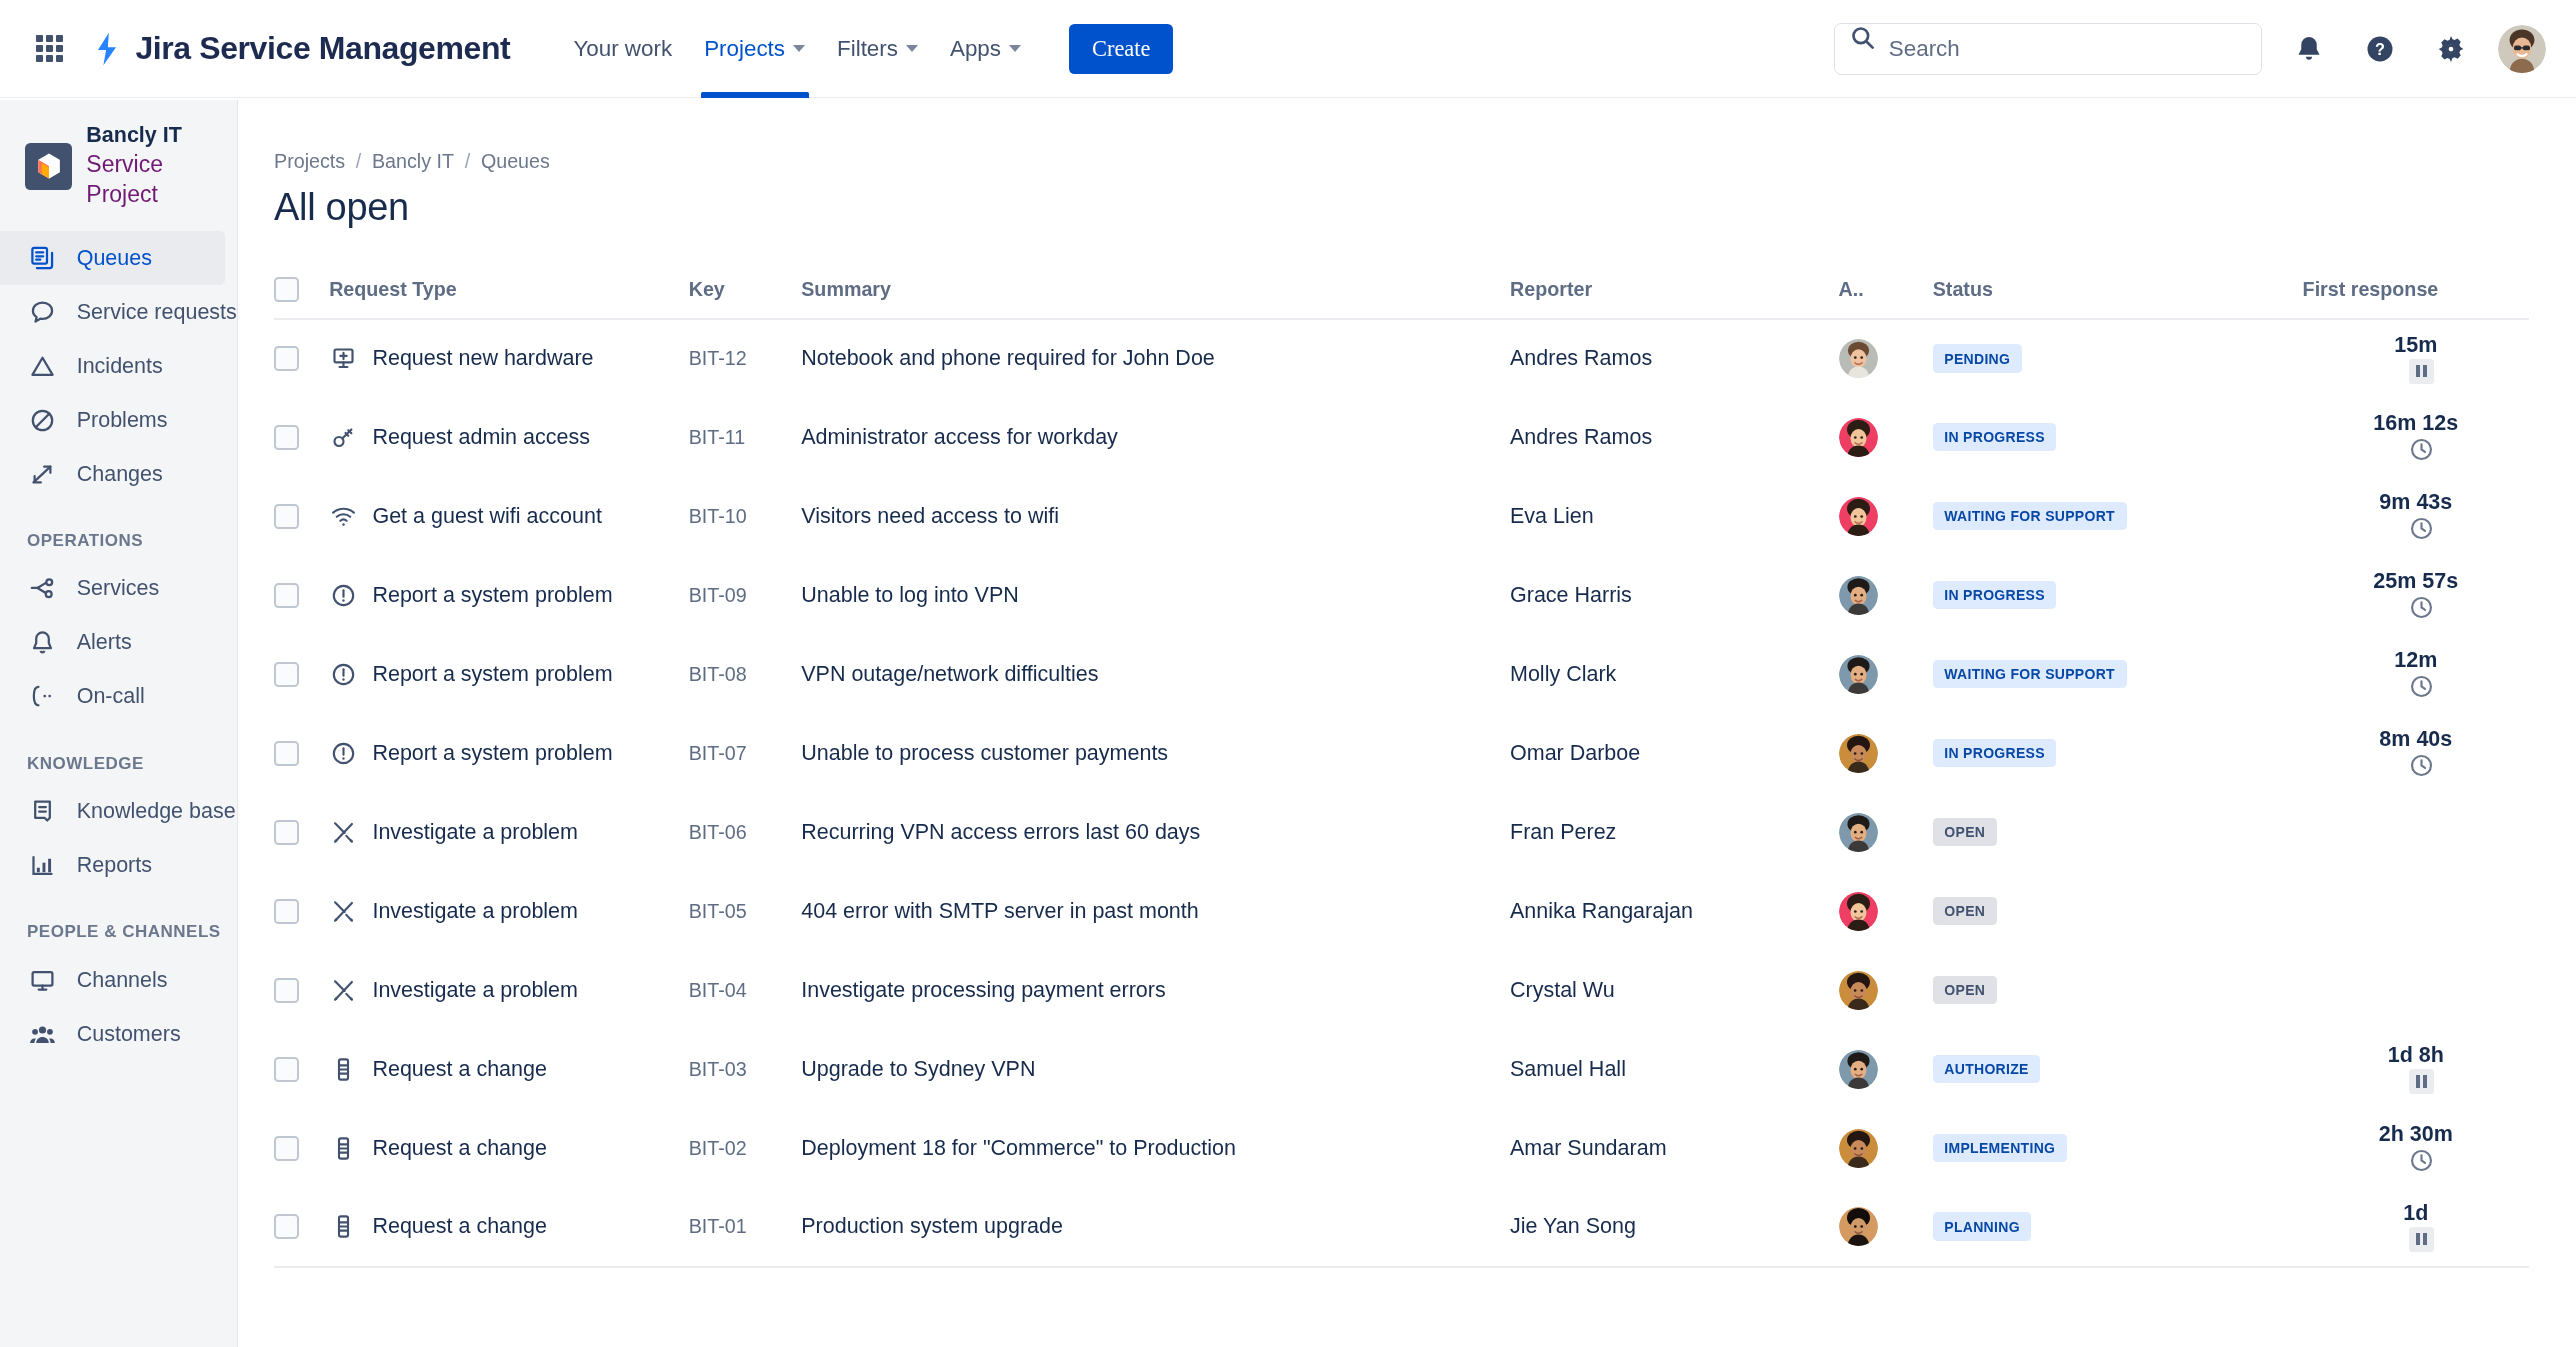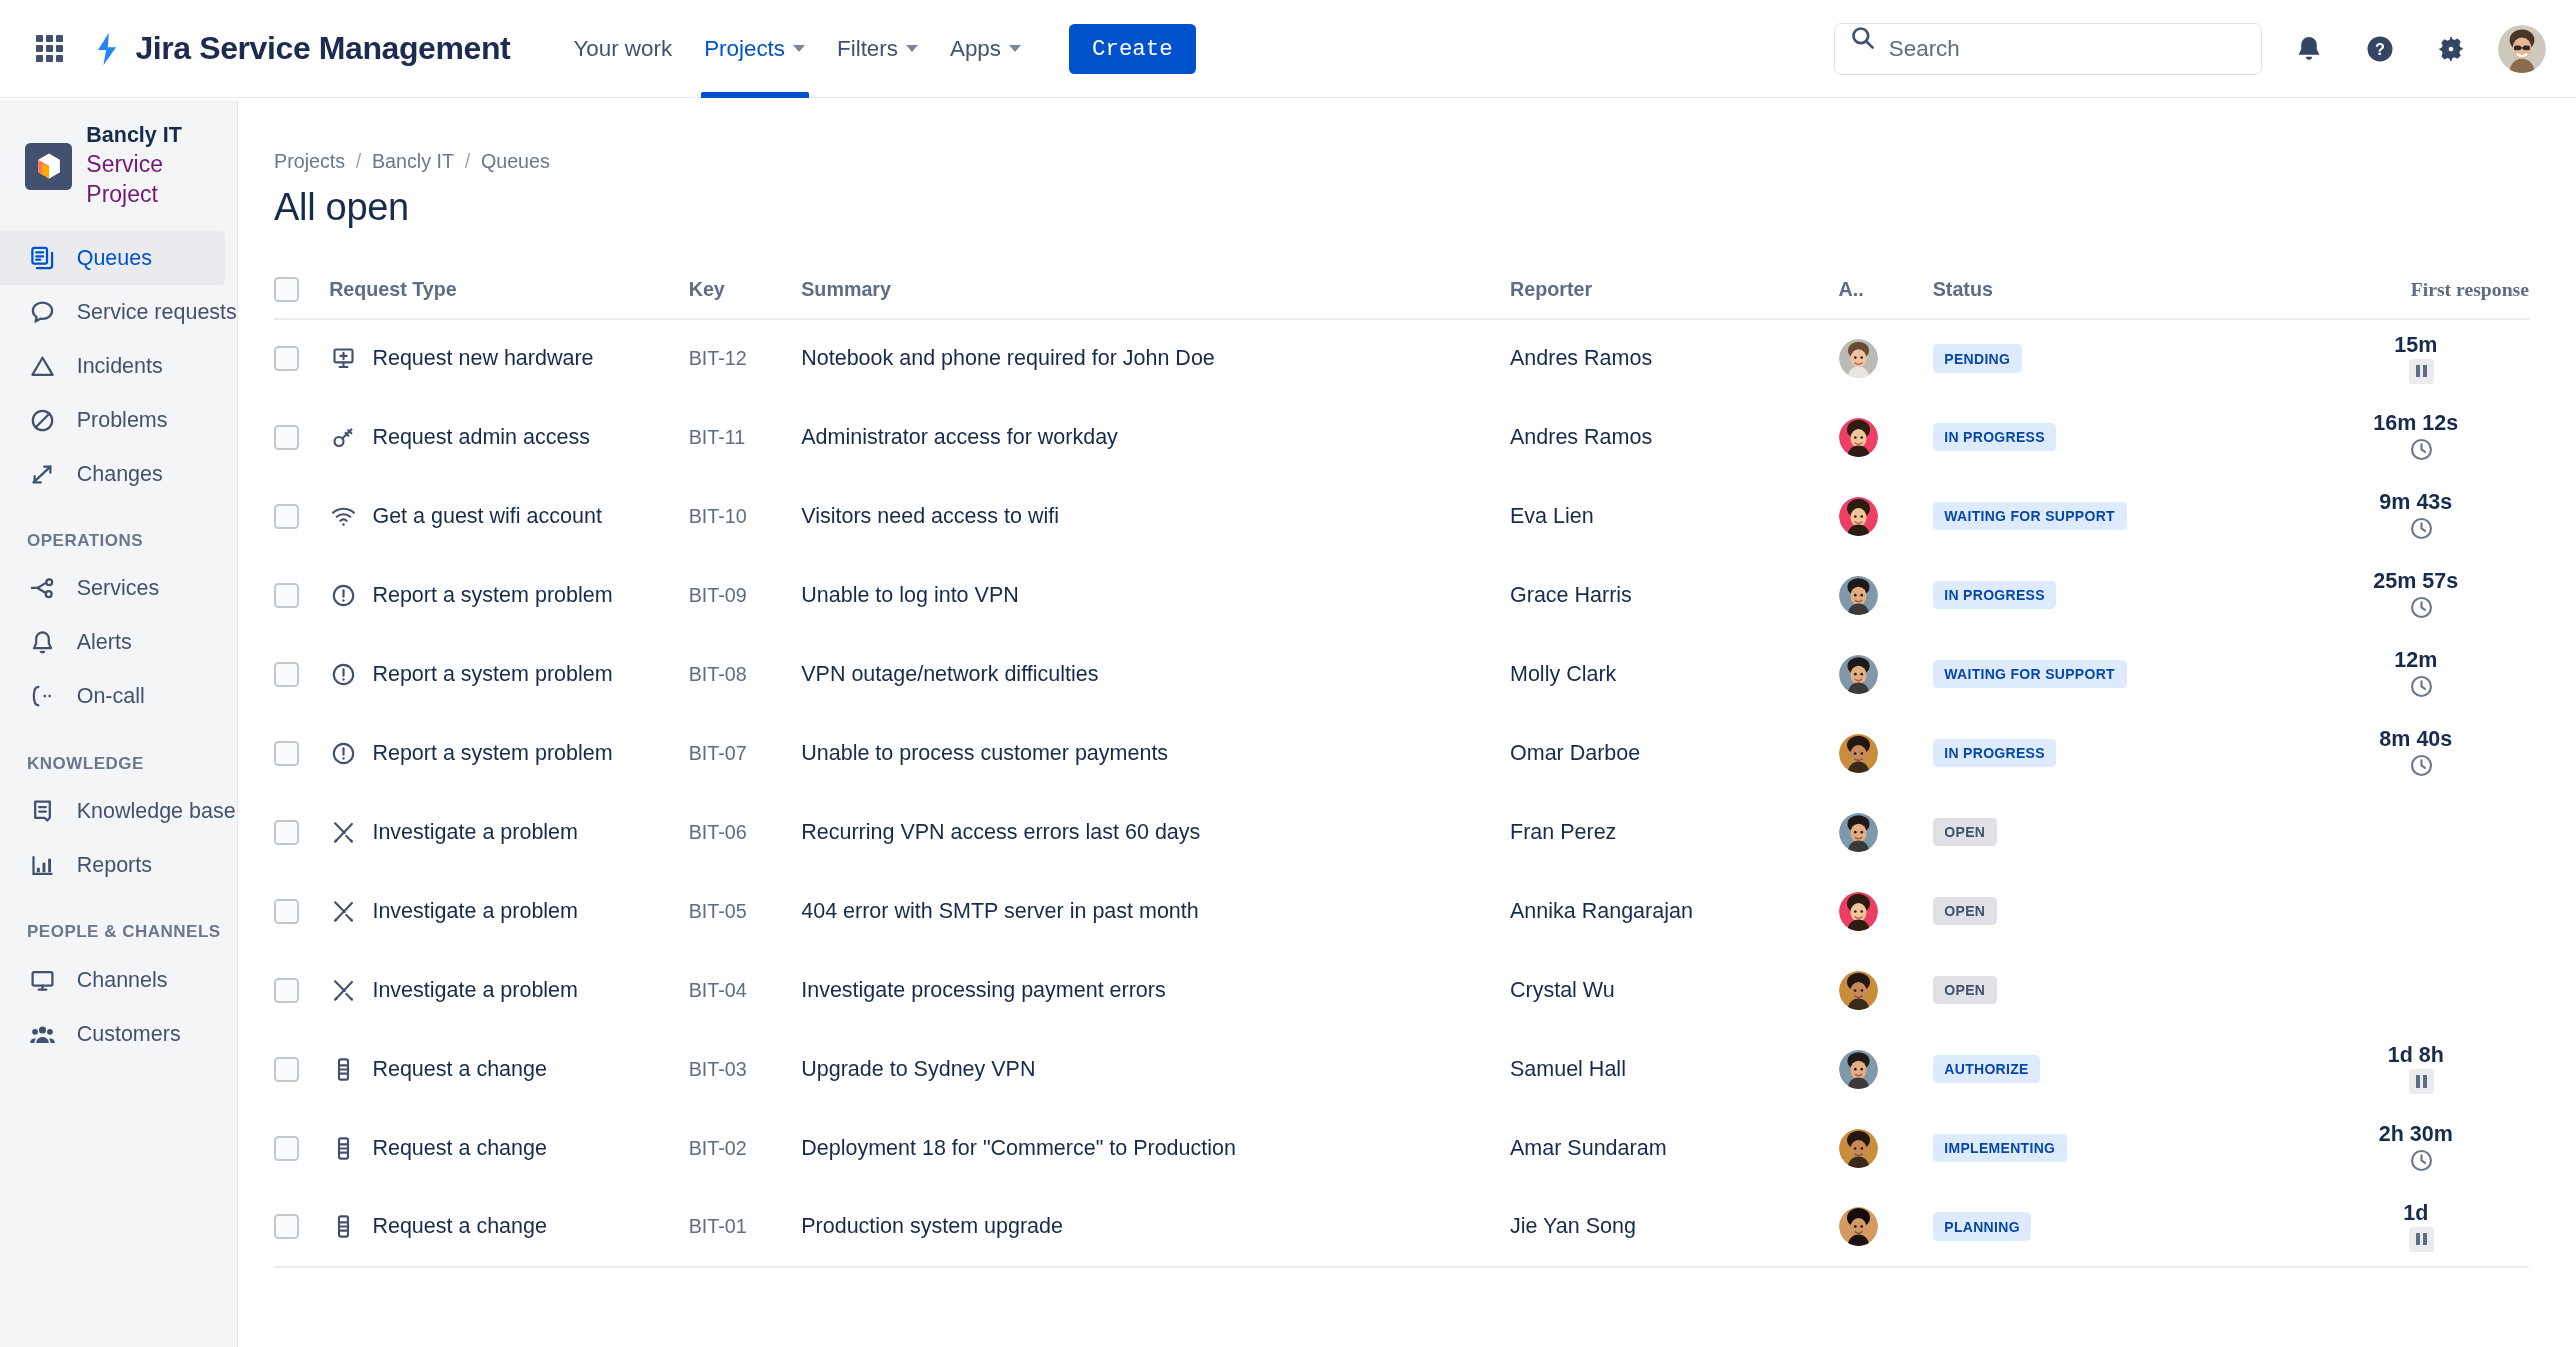"Create" .create-btn { font-family: Liberation Mono, monospace -> Liberation Serif, serif }
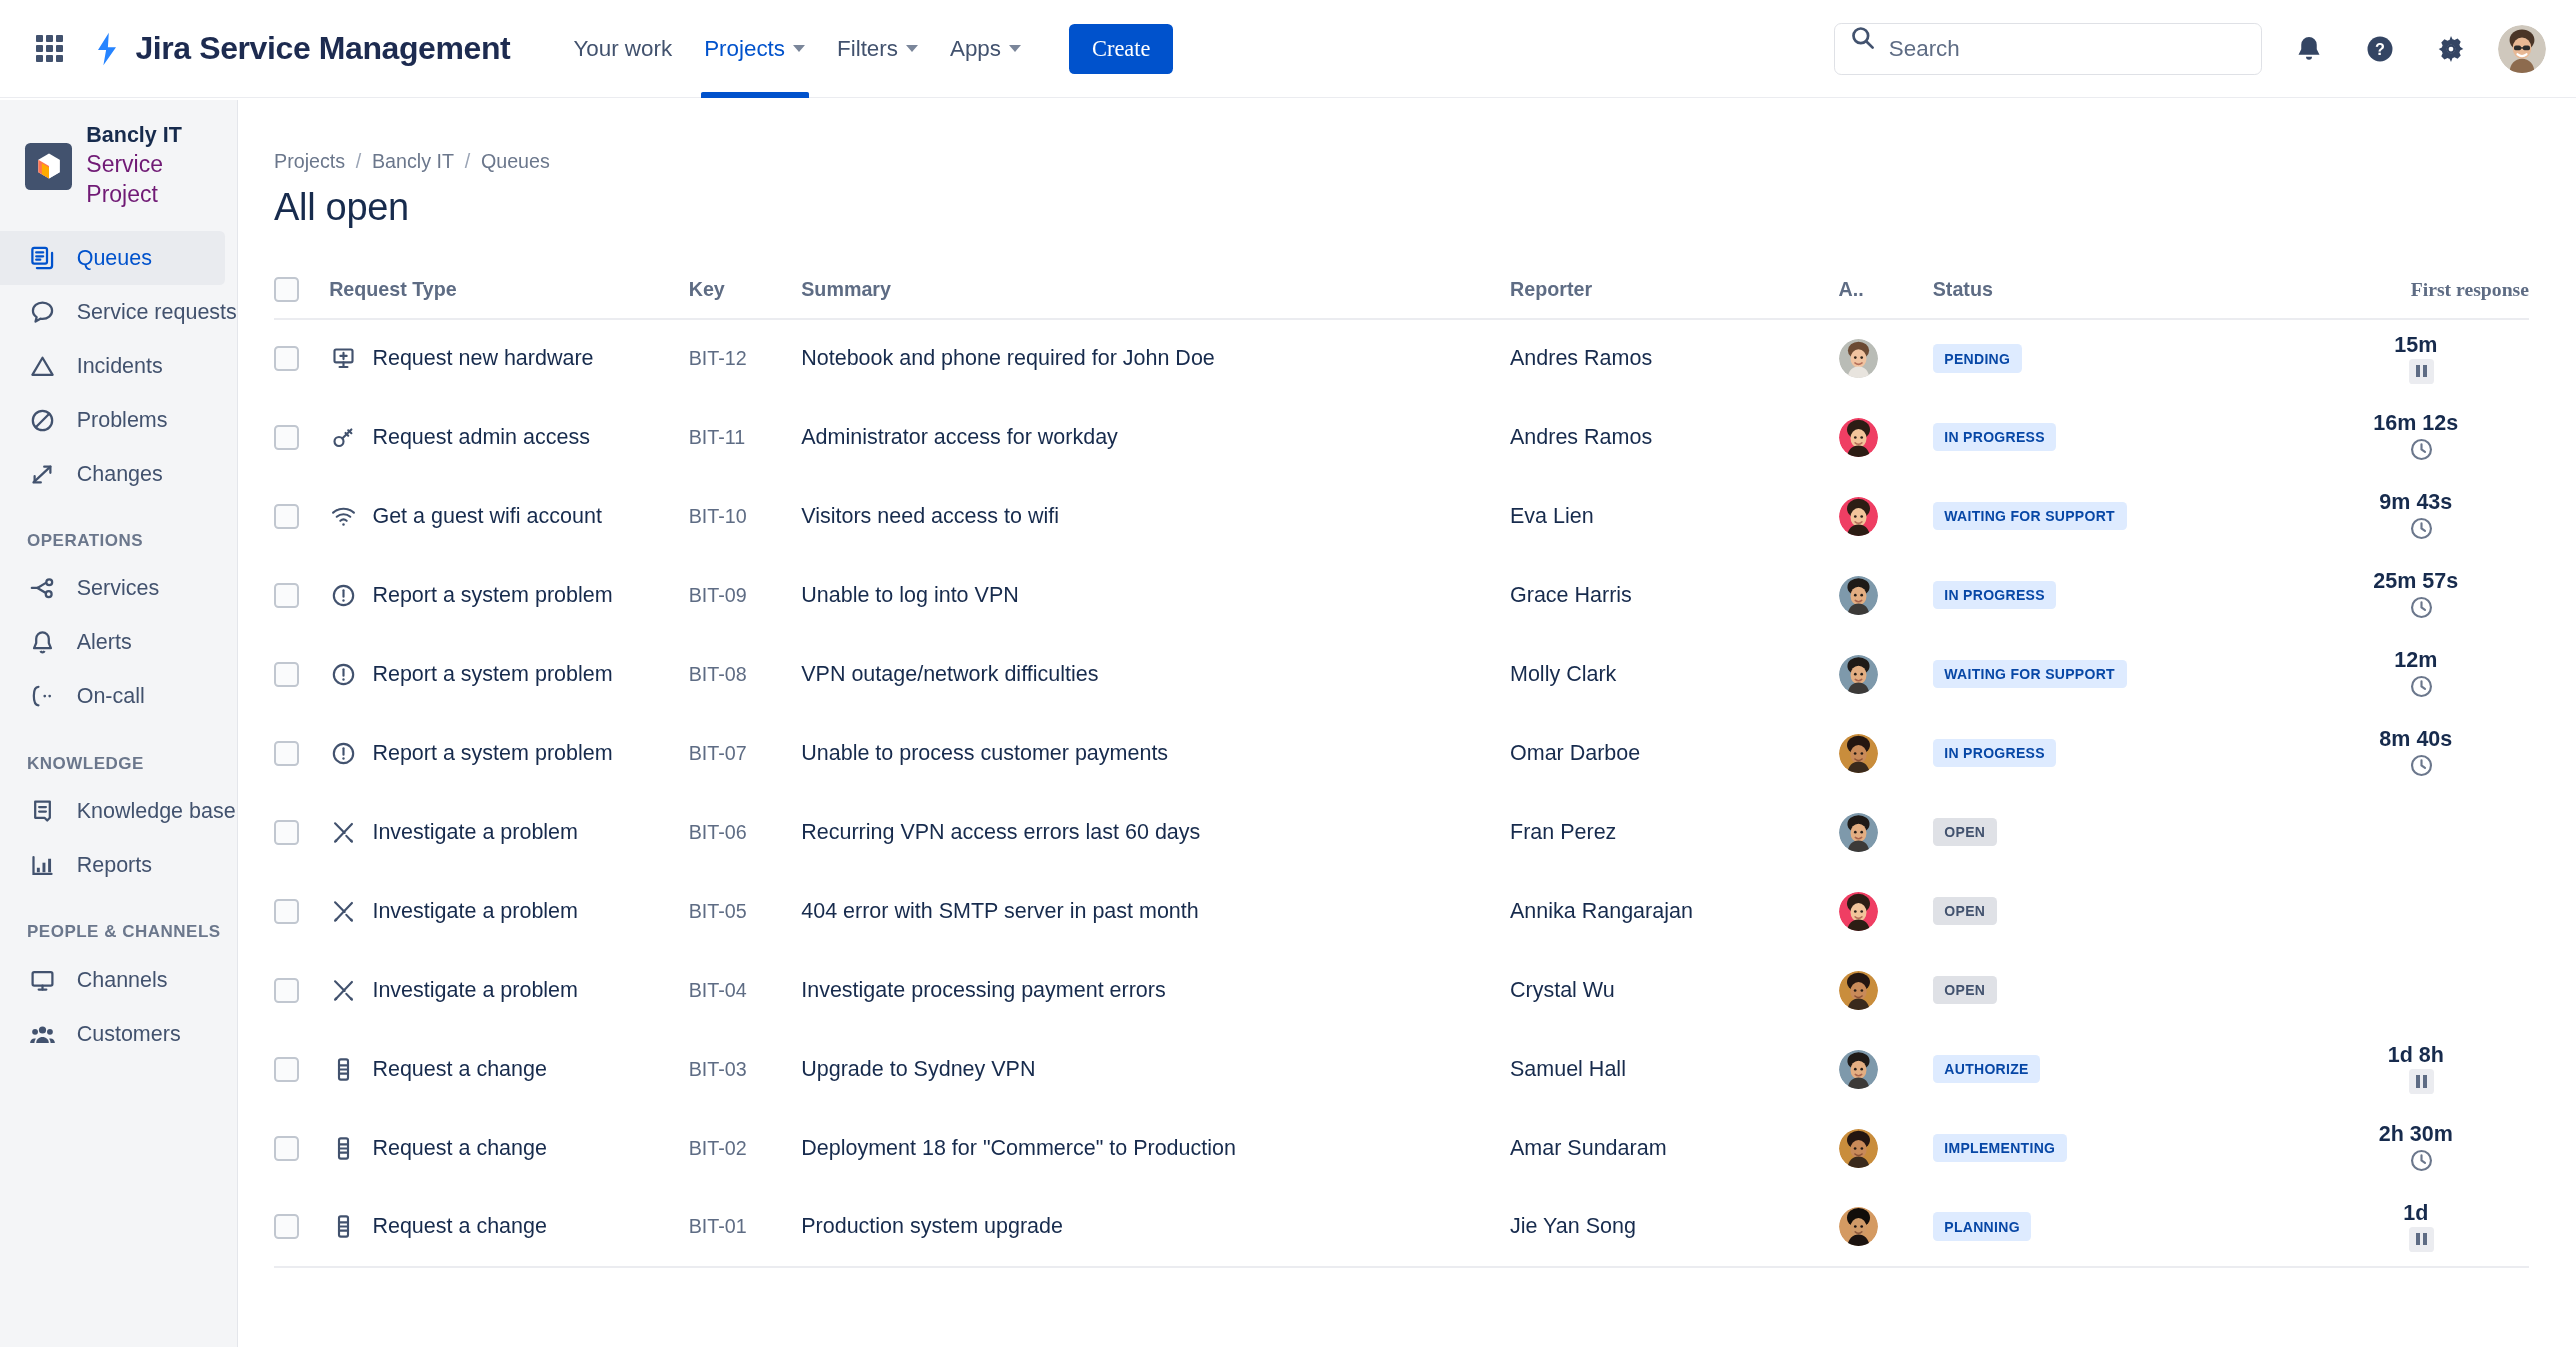"First response" table.queue thead th.num { font-family: Liberation Serif, serif -> none; text-align: right -> left }
